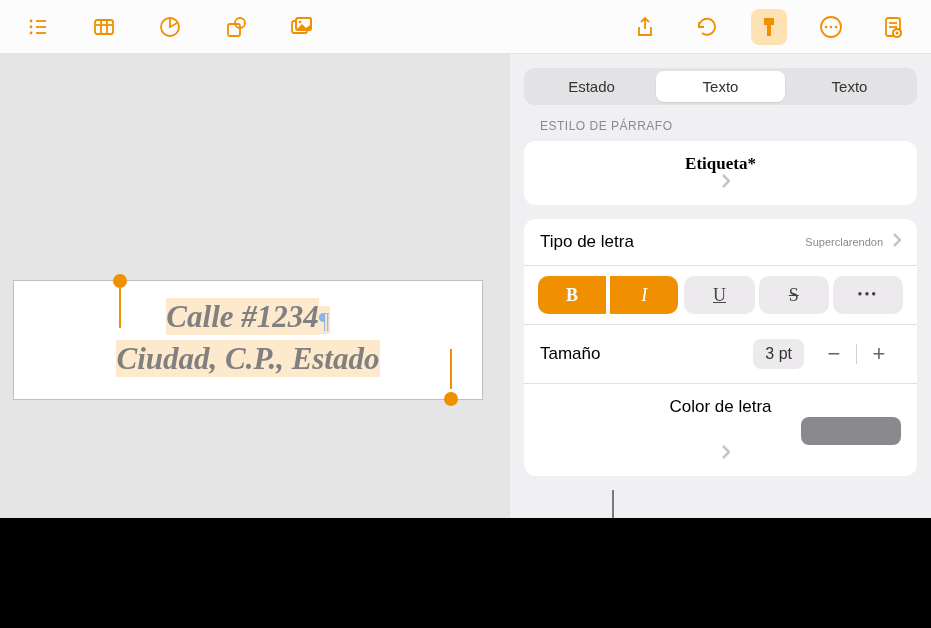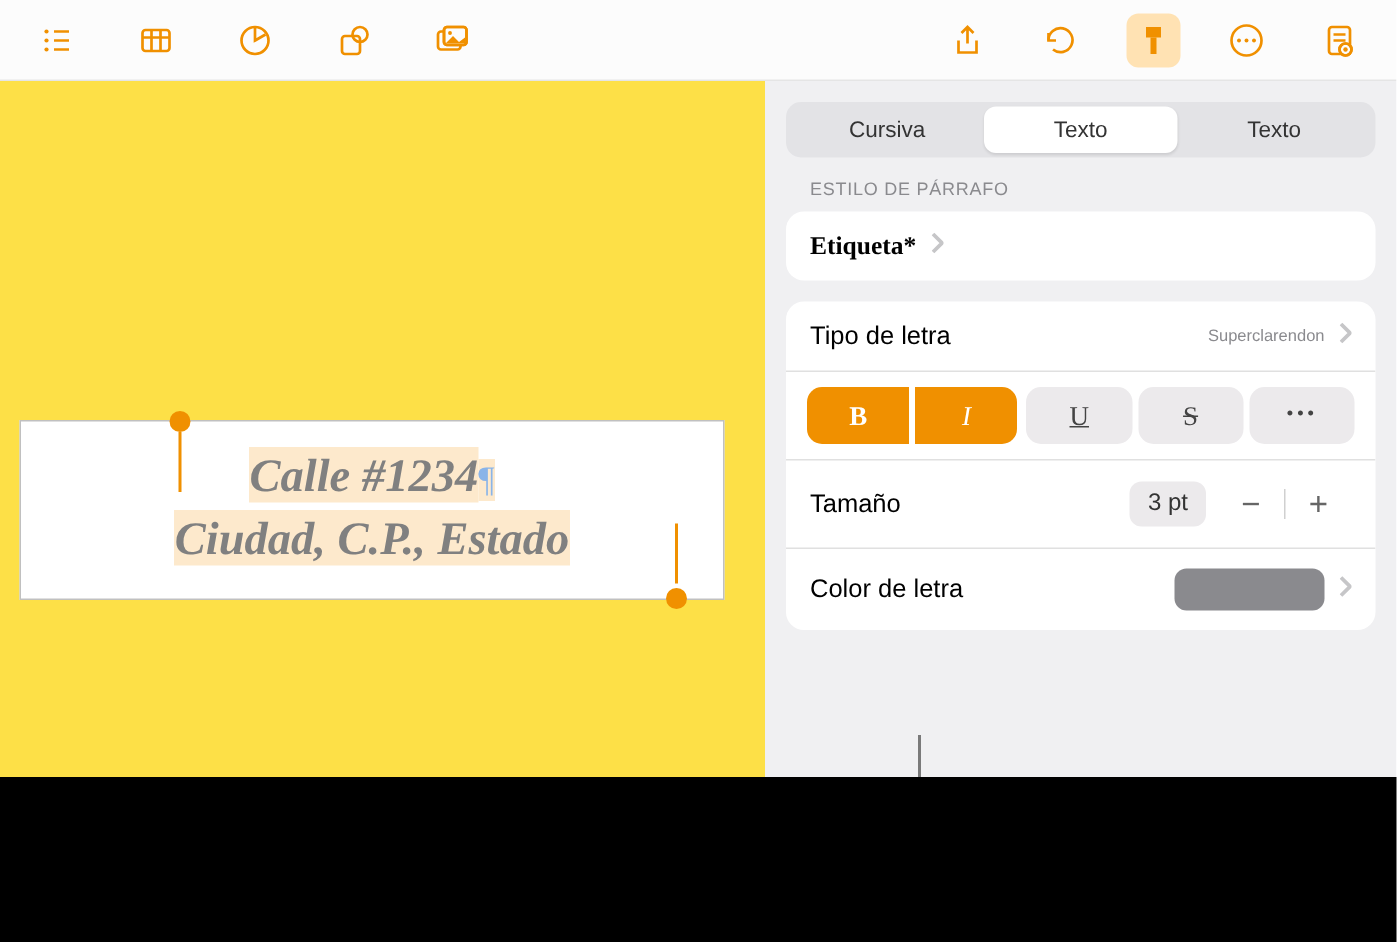"Cursiva" div.tab { text: Cursiva -> Estado }
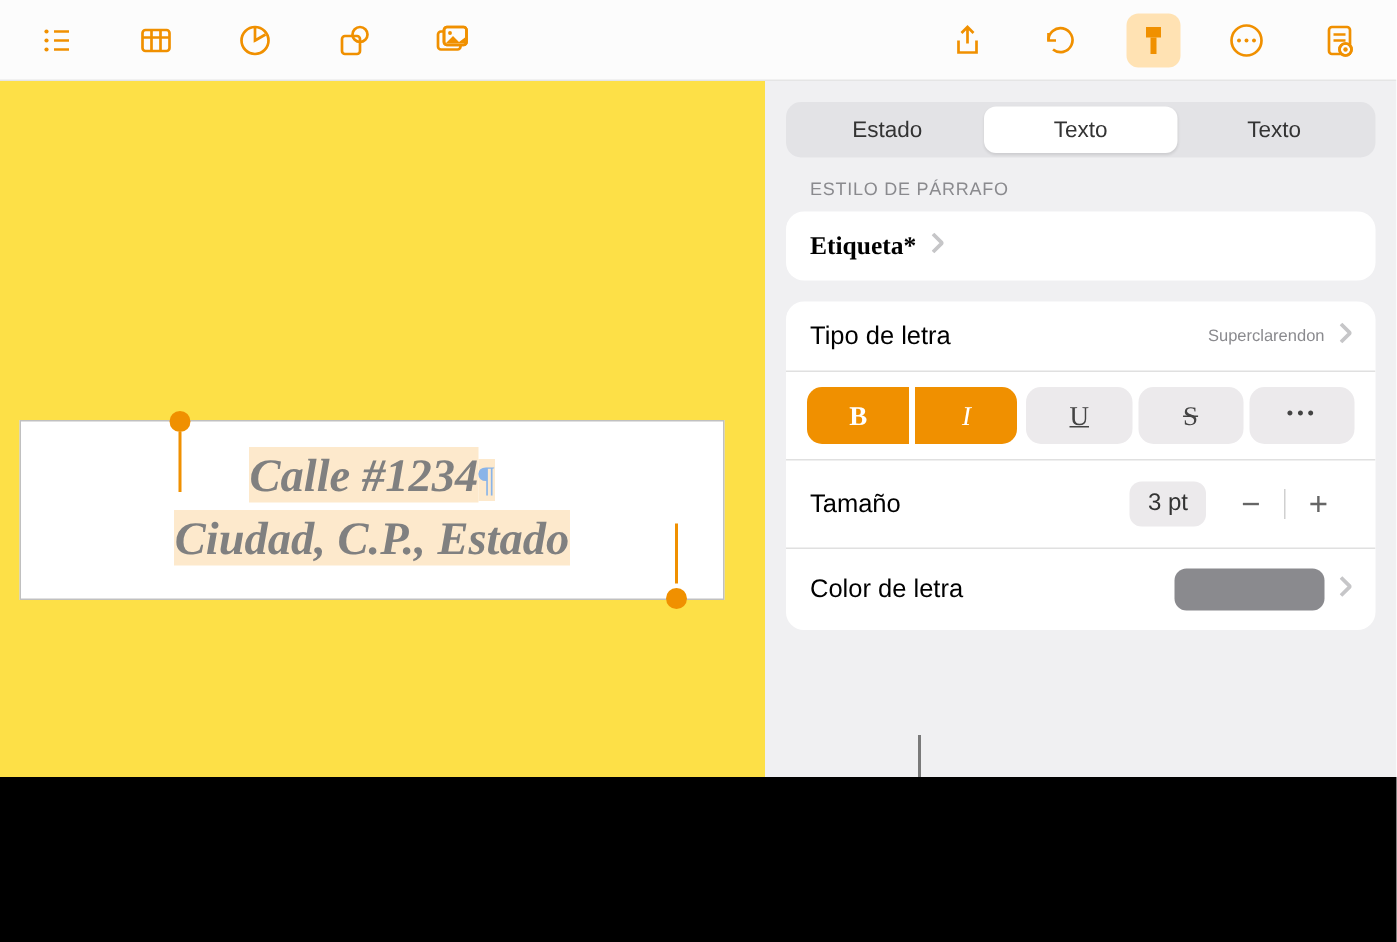"Etiqueta*" .card-row:last-child { flex-direction: none -> column }
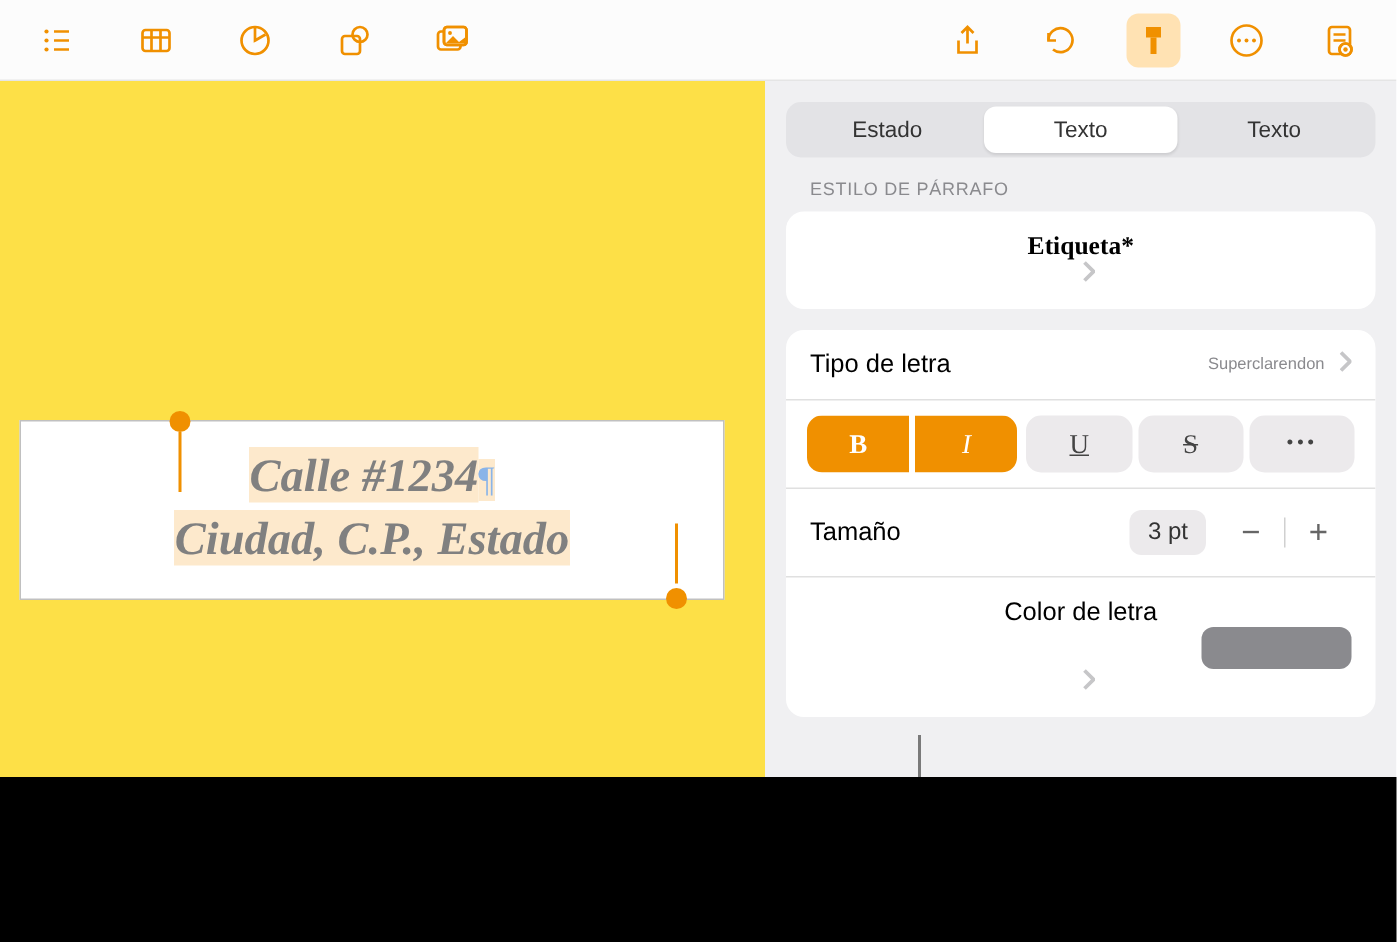"Calle #1234¶" .canvas { background: #fde047 -> #e5e5e5 }
